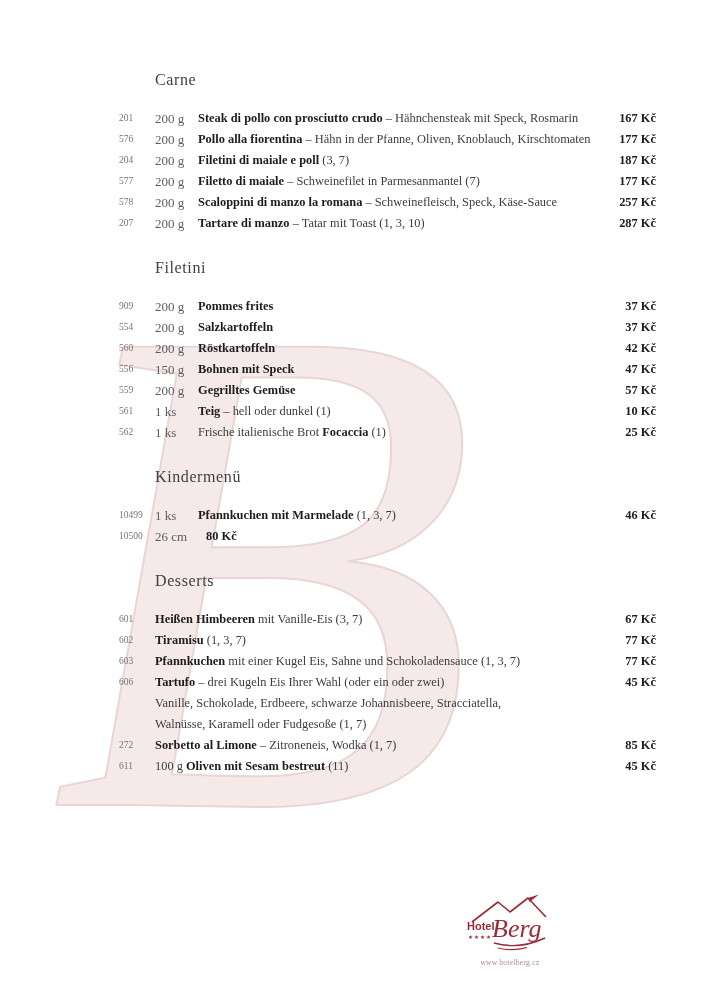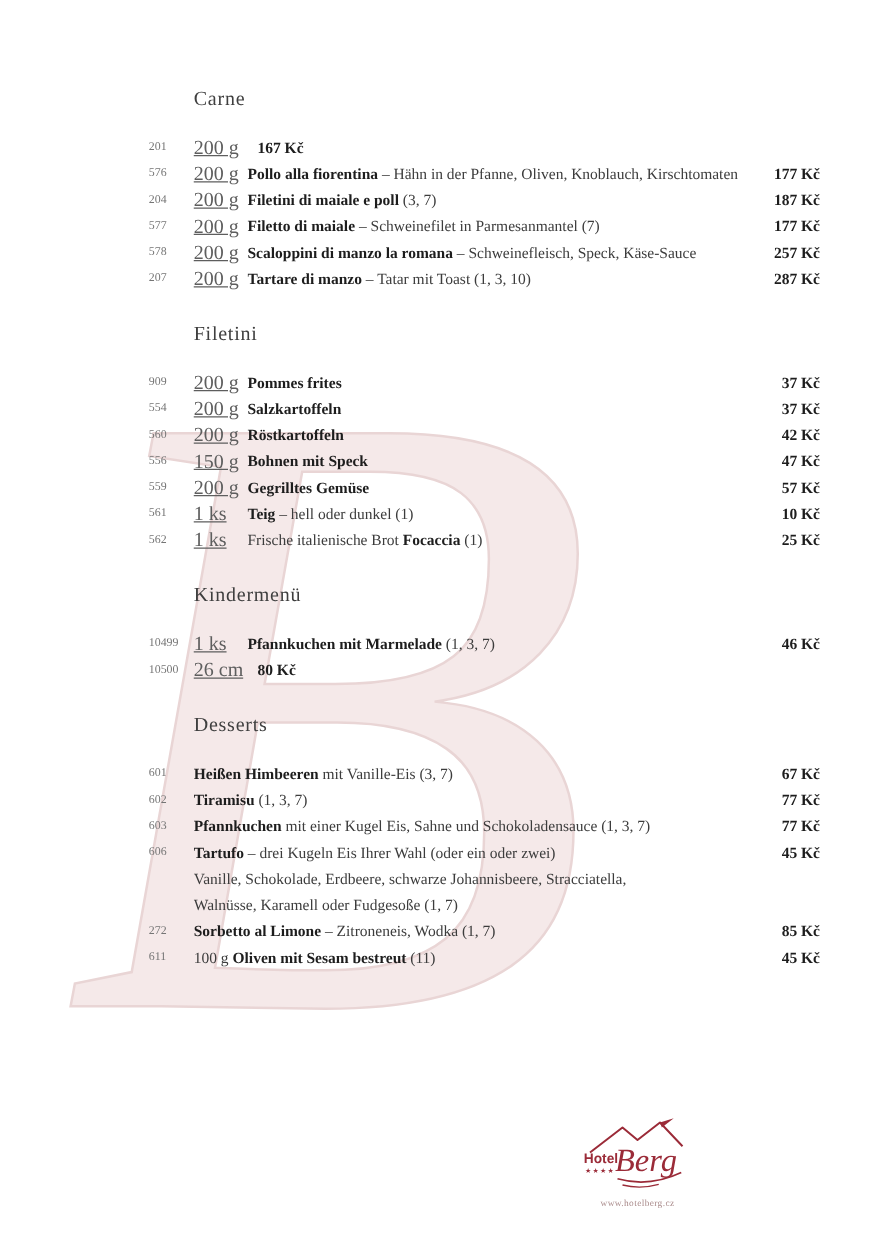"200 g" .col-size { font-size: 16px -> 13px; text-decoration: underline -> none }
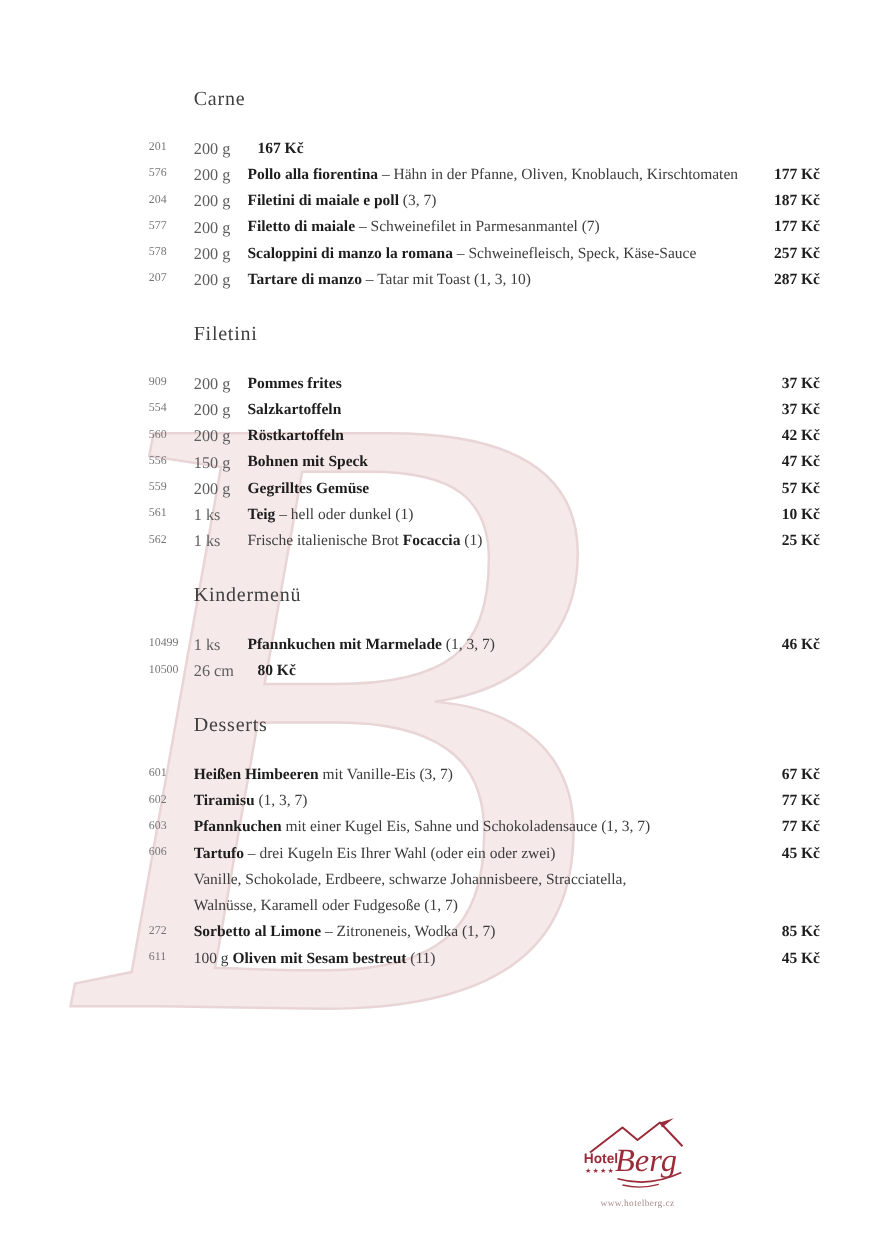"Steak di pollo con prosciutto" span.col-text { html: none -> <span><span></span><span>Steak di pollo con prosciutto crudo</span><span> – Hähnchensteak mit Speck, Rosmarin</span></span> }
